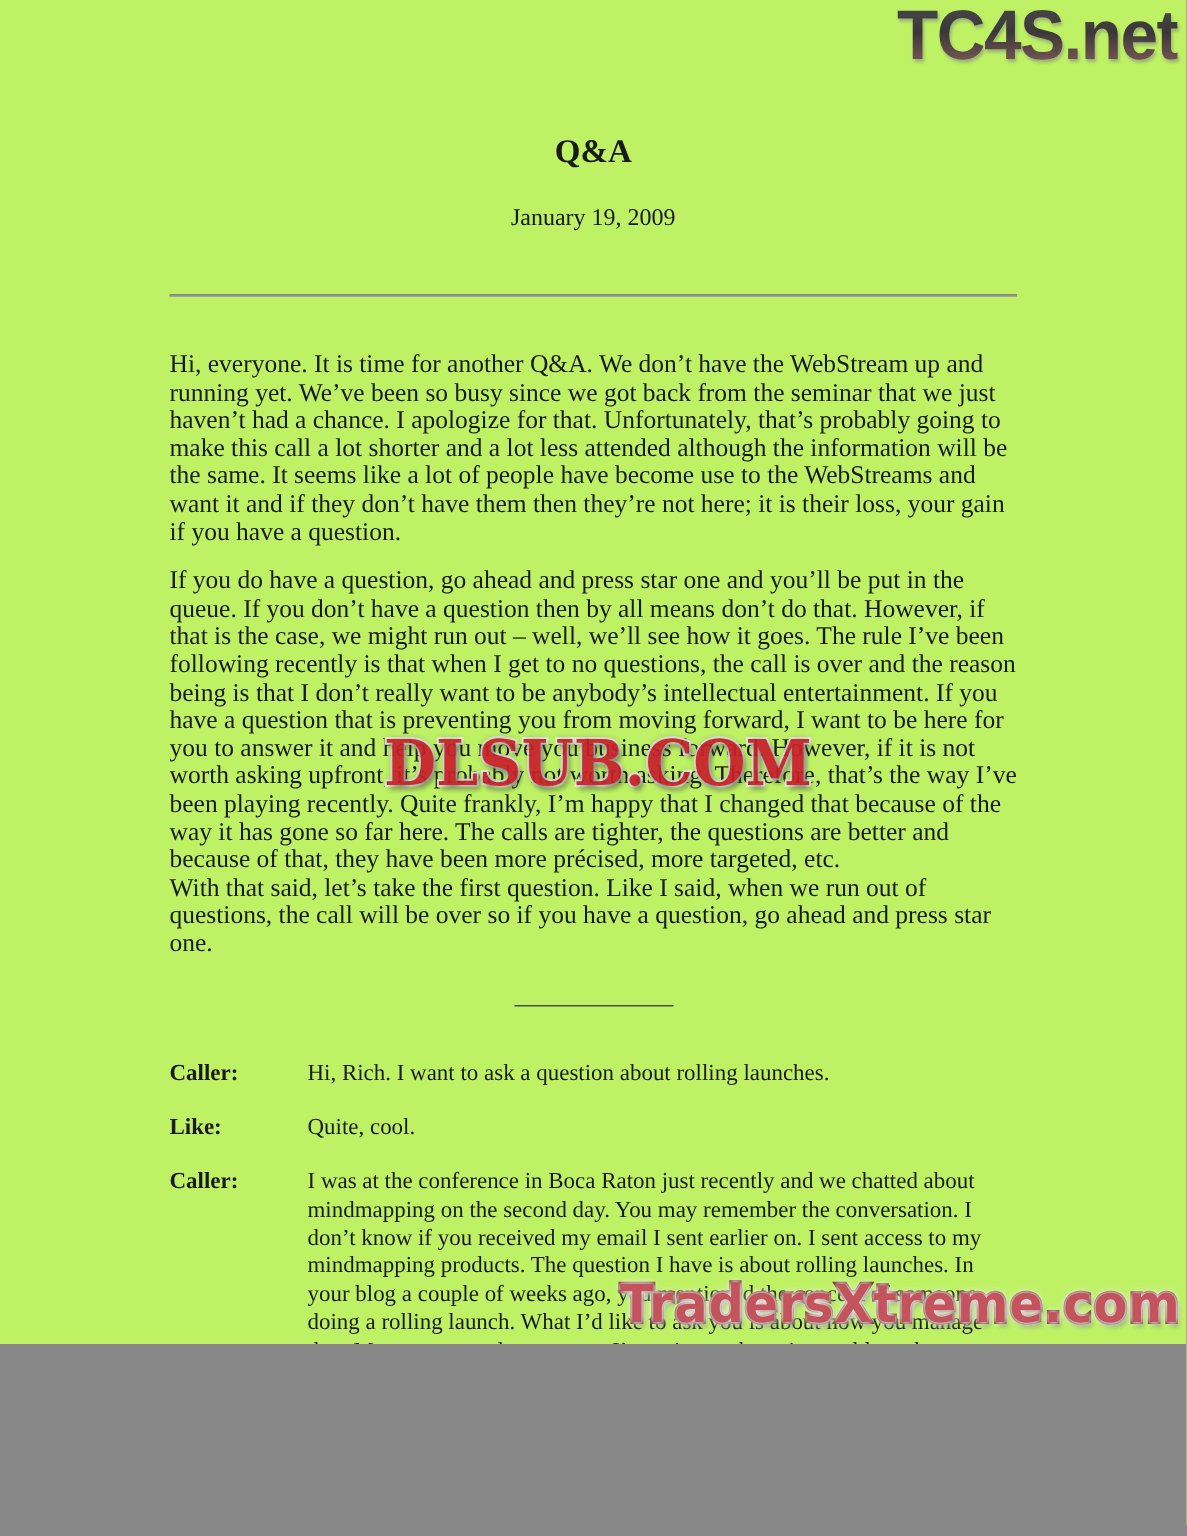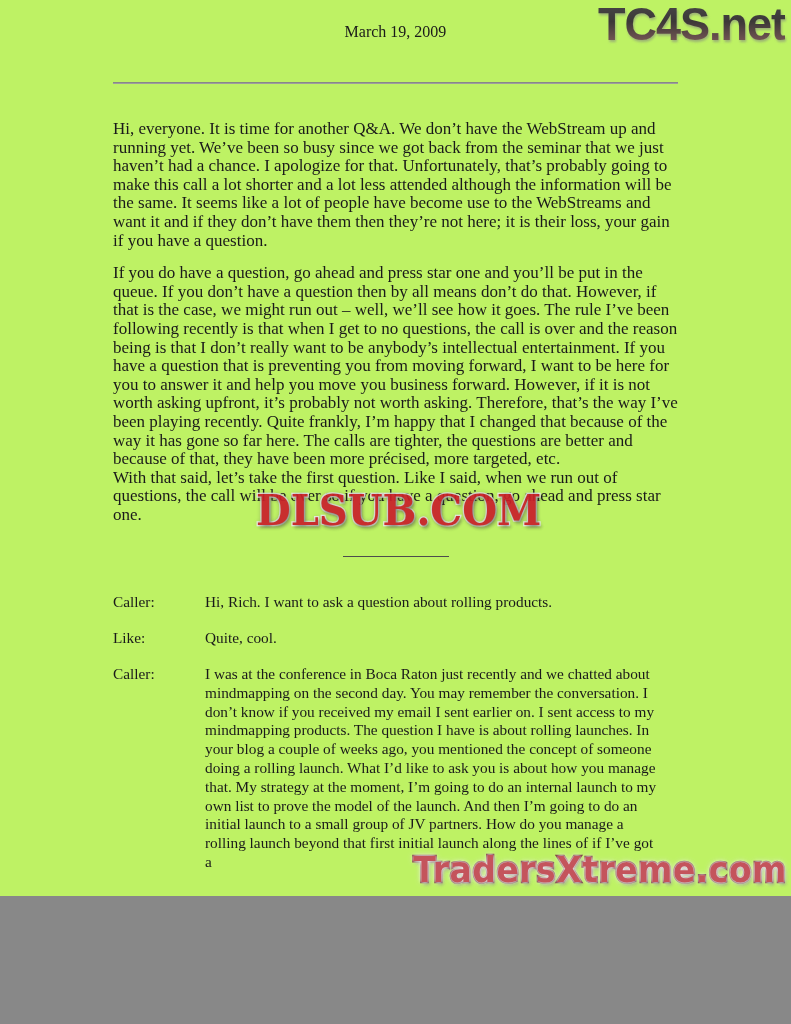"Q&A" h1.doc-title { html: none -> <h1>Q&amp;A</h1> }
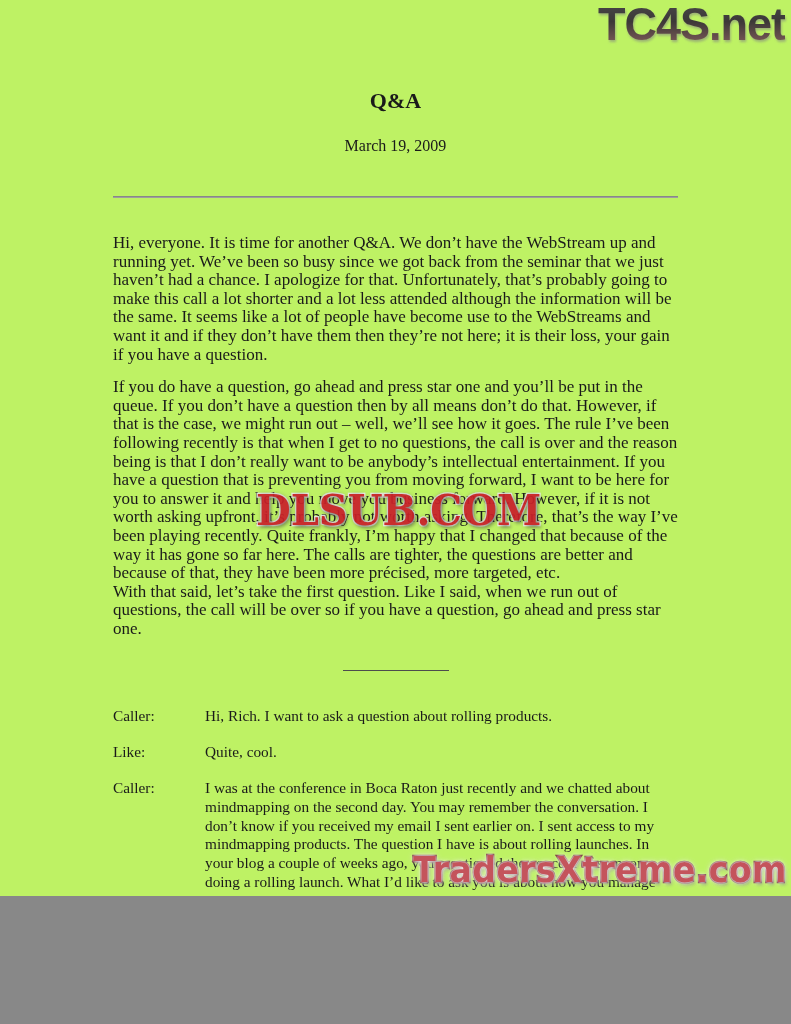"March 19, 2009" div.doc-date { text: March -> January }
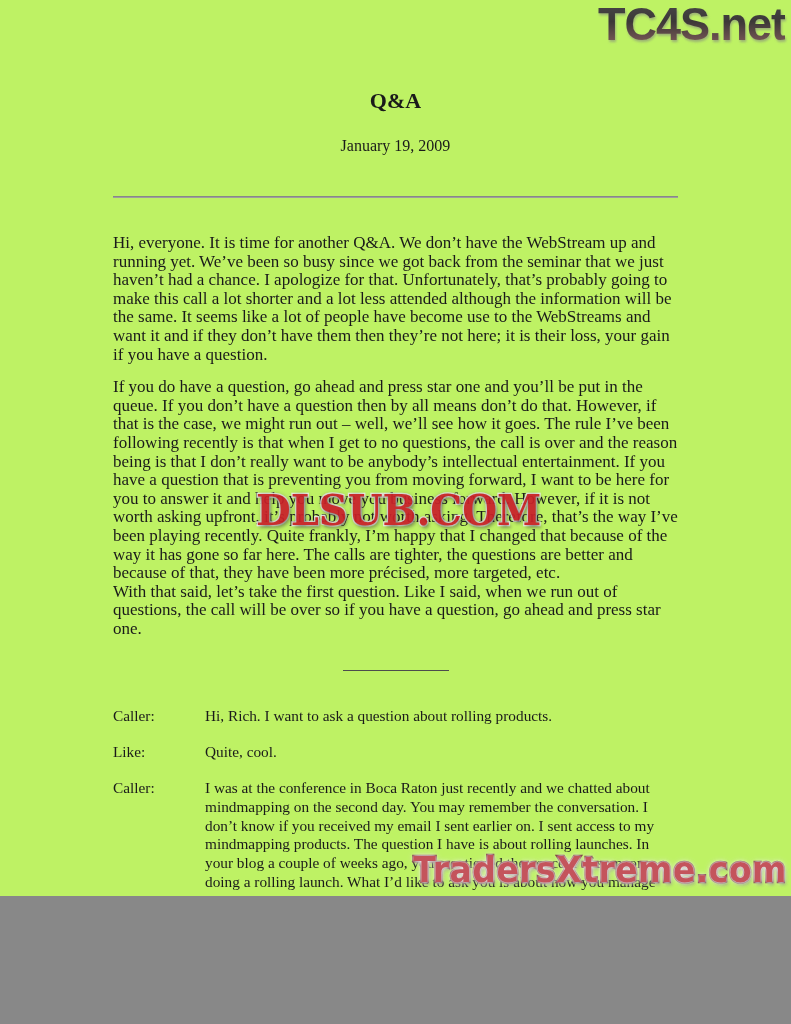"Caller:" .speaker { font-weight: normal -> bold }
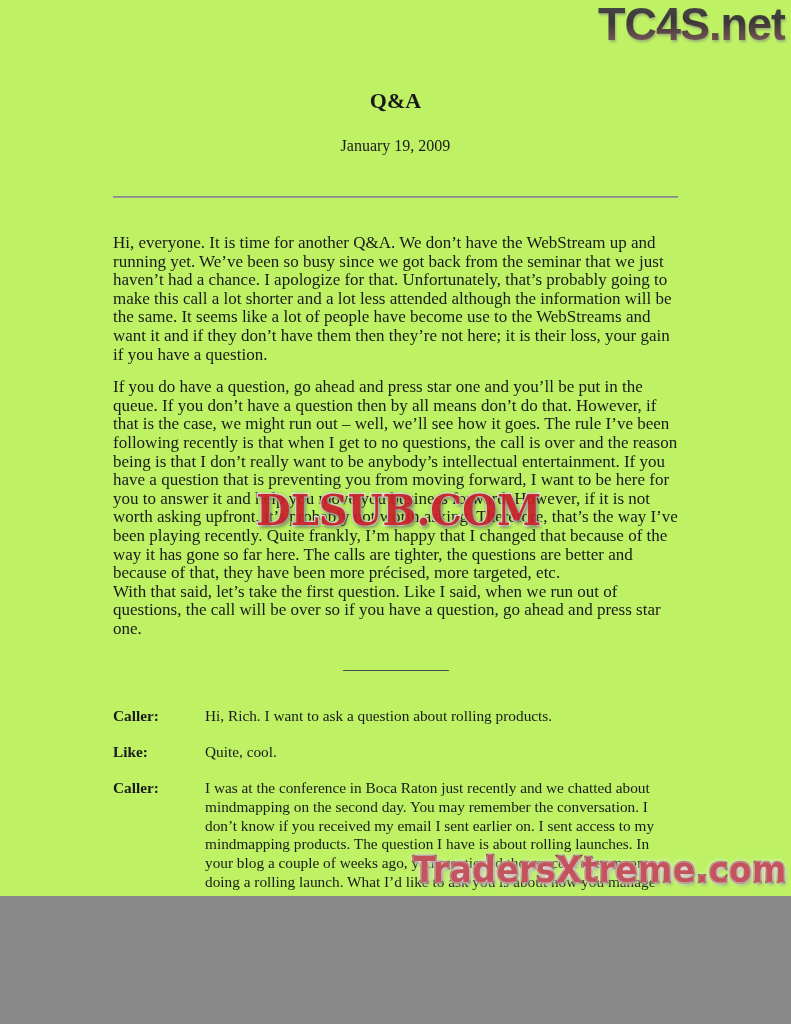"Hi, Rich. I want to" span.utterance { text: products -> launches }
